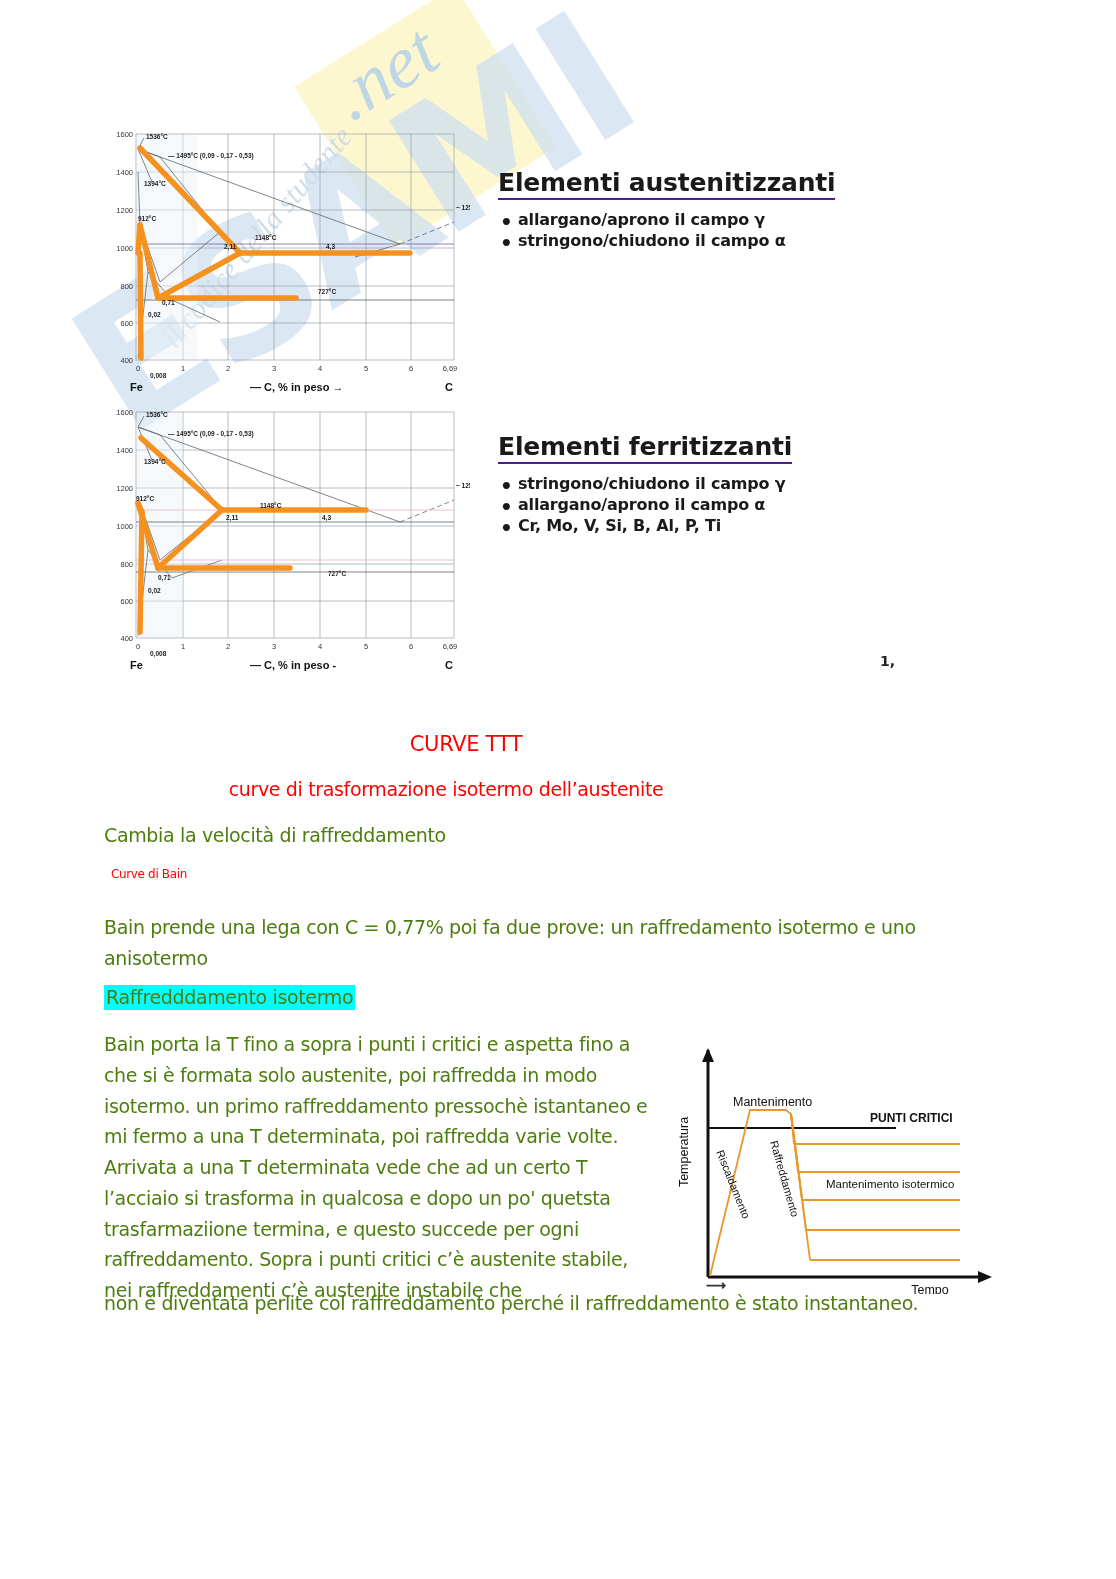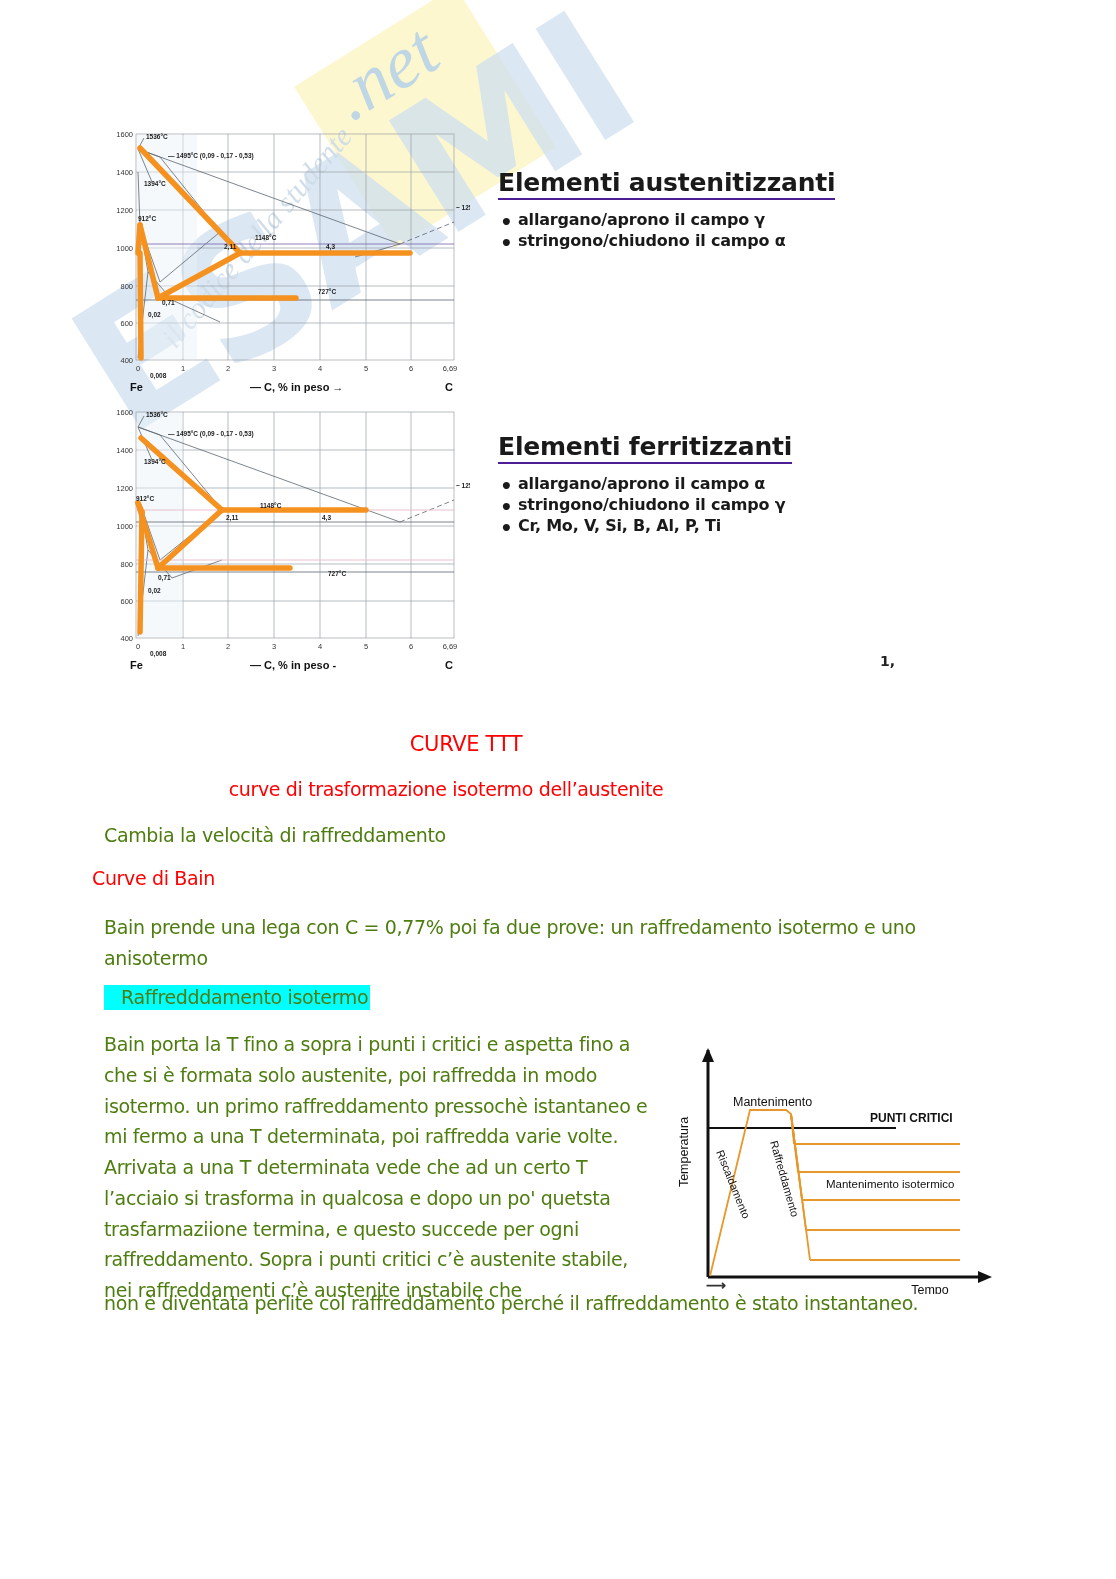"allargano/aprono il campo α" li { order: before "stringono/chiudono il campo γ" -> after "stringono/chiudono il campo γ" }
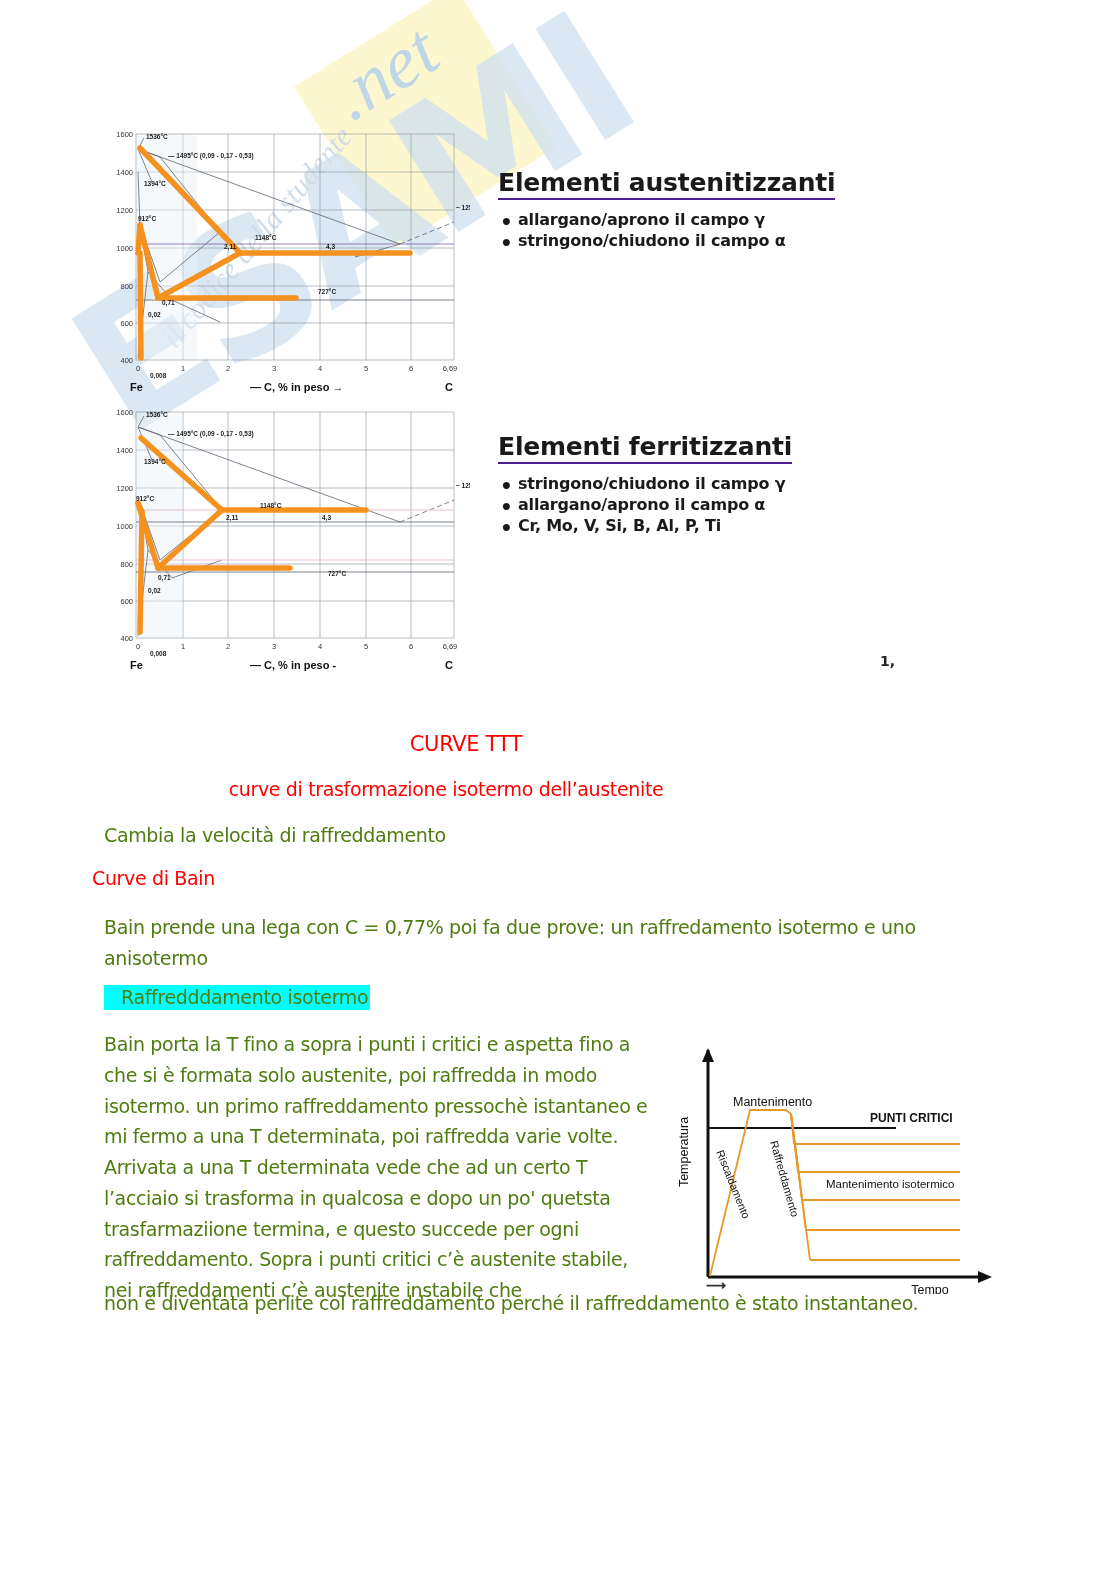"Curve di Bain" div.ttl-red { font-size: 19px -> 12px; left: 92px -> 111px }
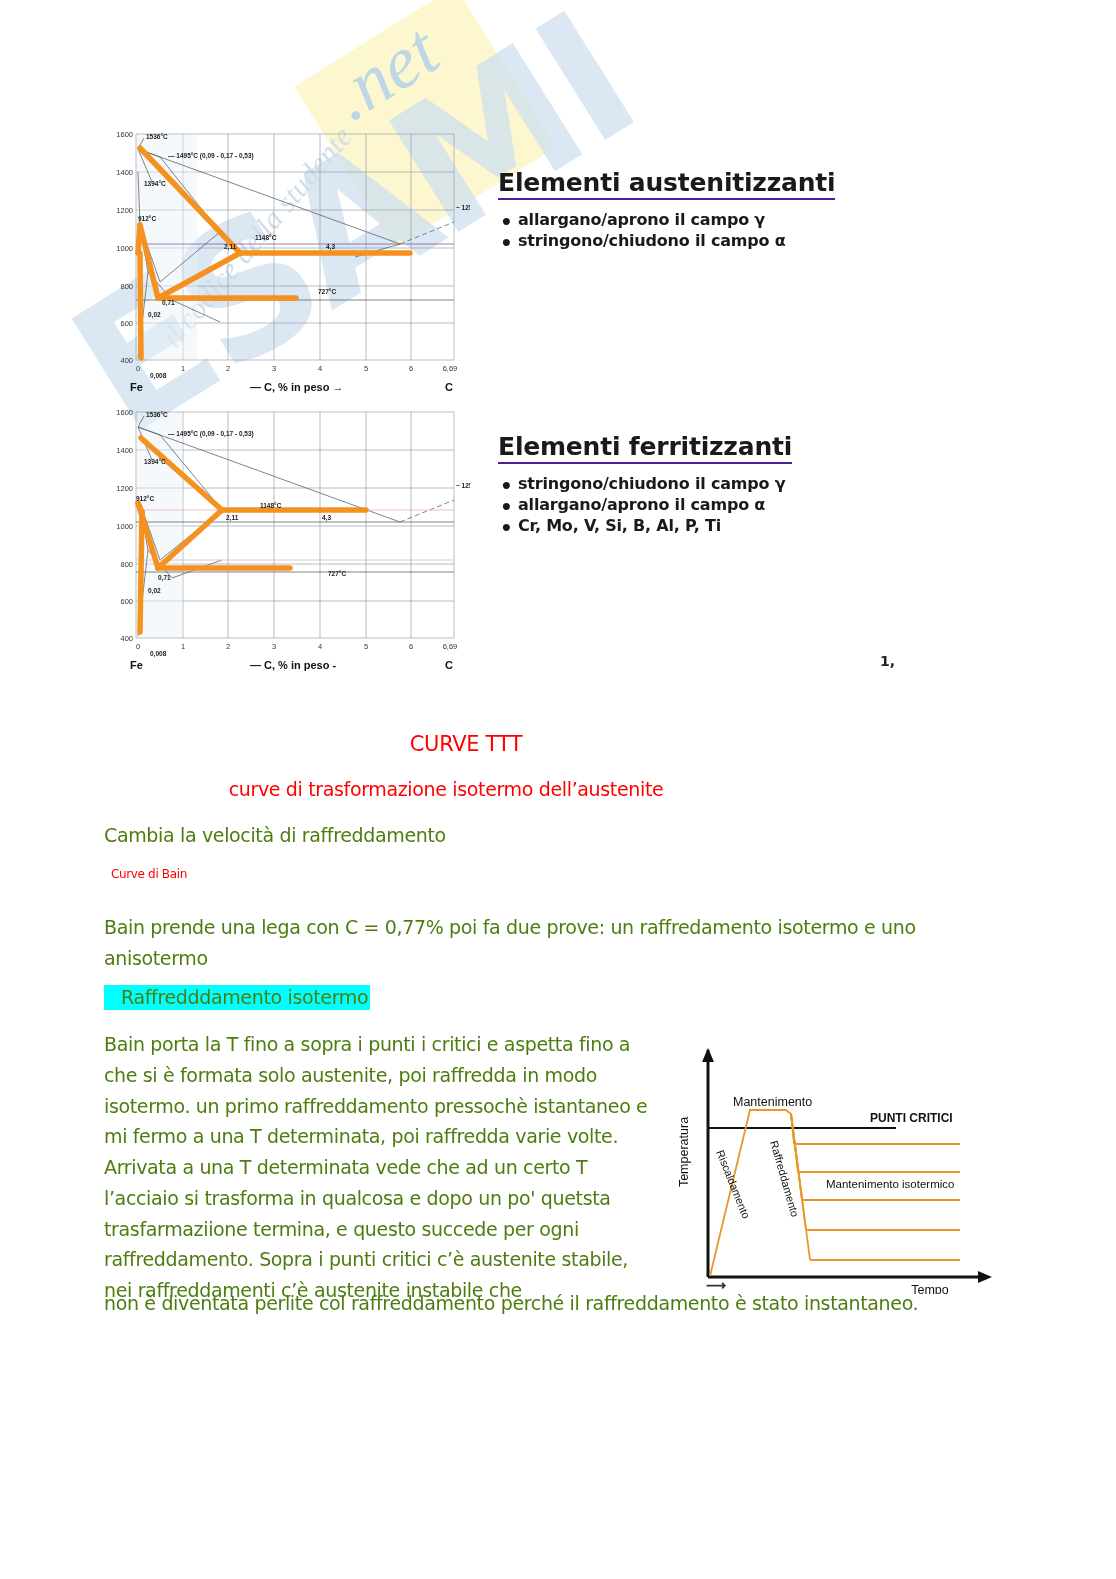"Raffredddamento isotermo" .hl { padding: 1px 2px 2px 17px -> 1px 2px 2px 2px }
